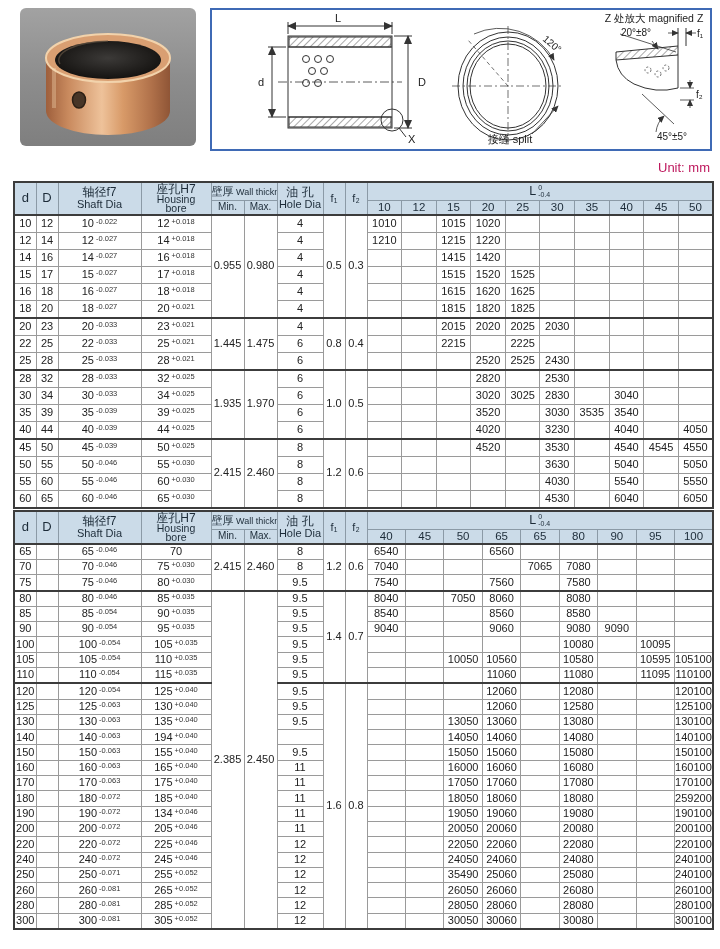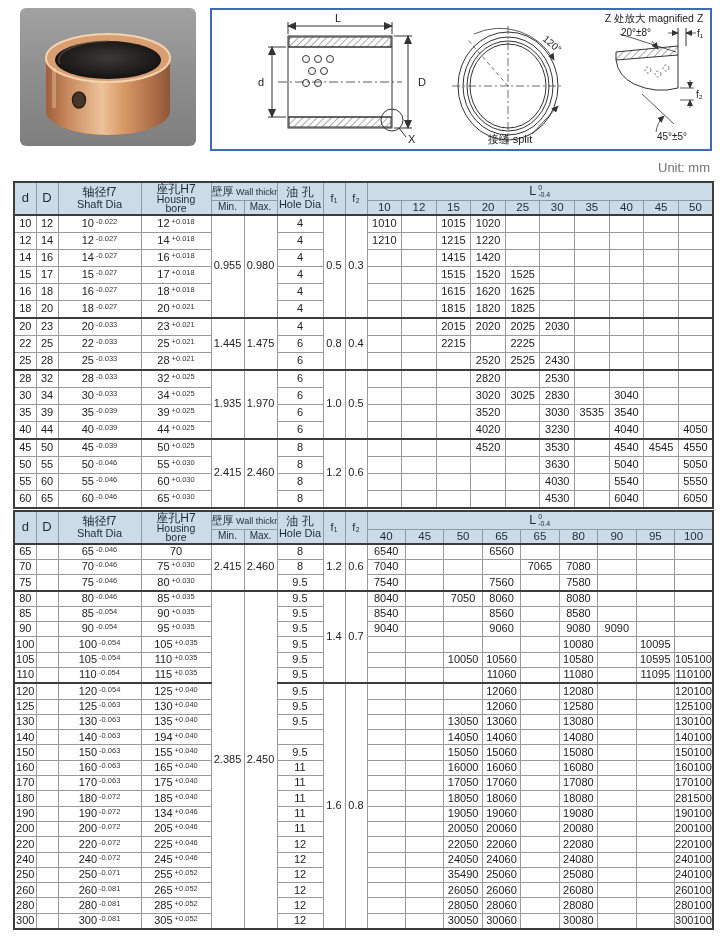"Unit: mm" .unit-label { color: #737373 -> #be185d }
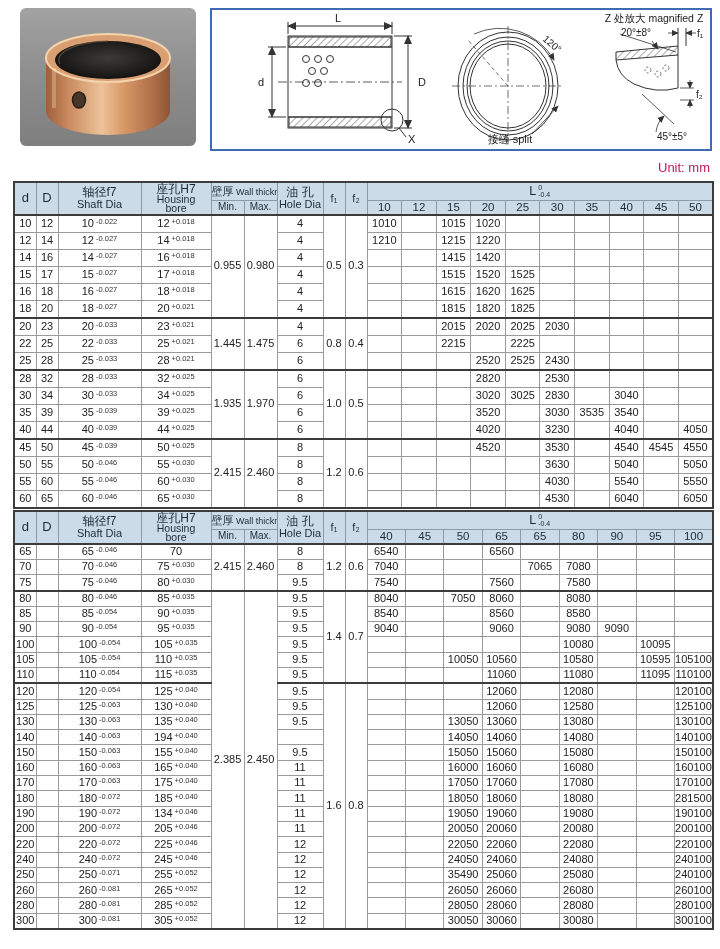"281500" td.lc { text: 281500 -> 259200 }
